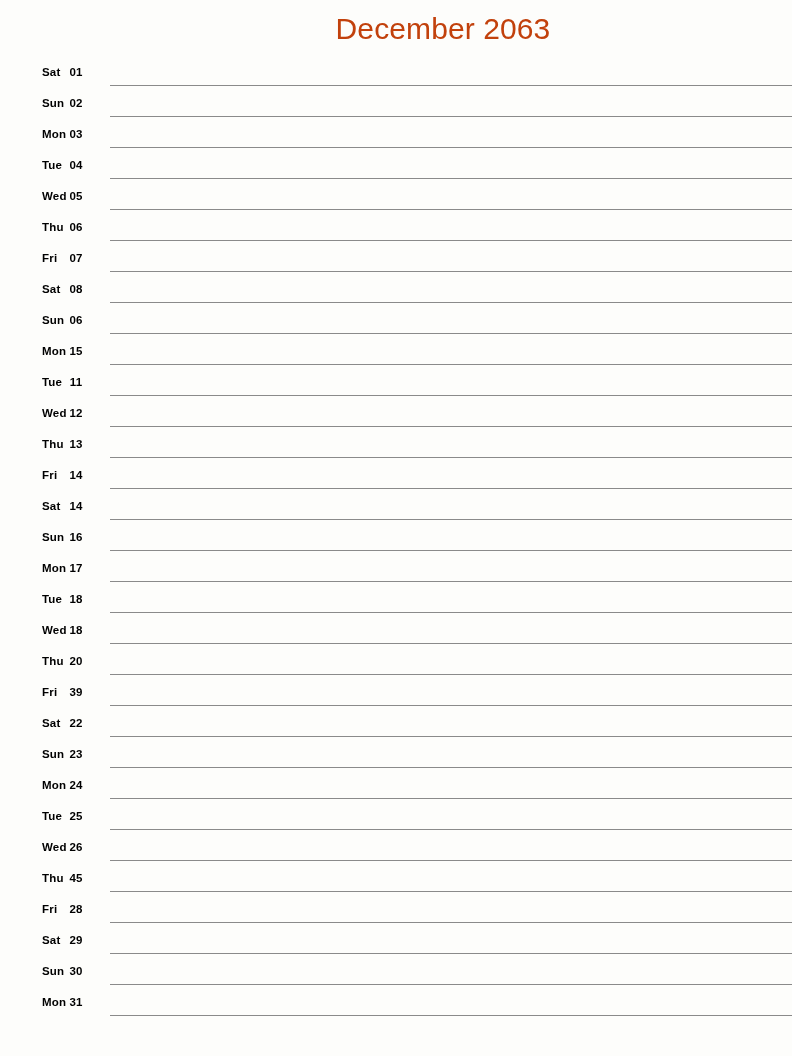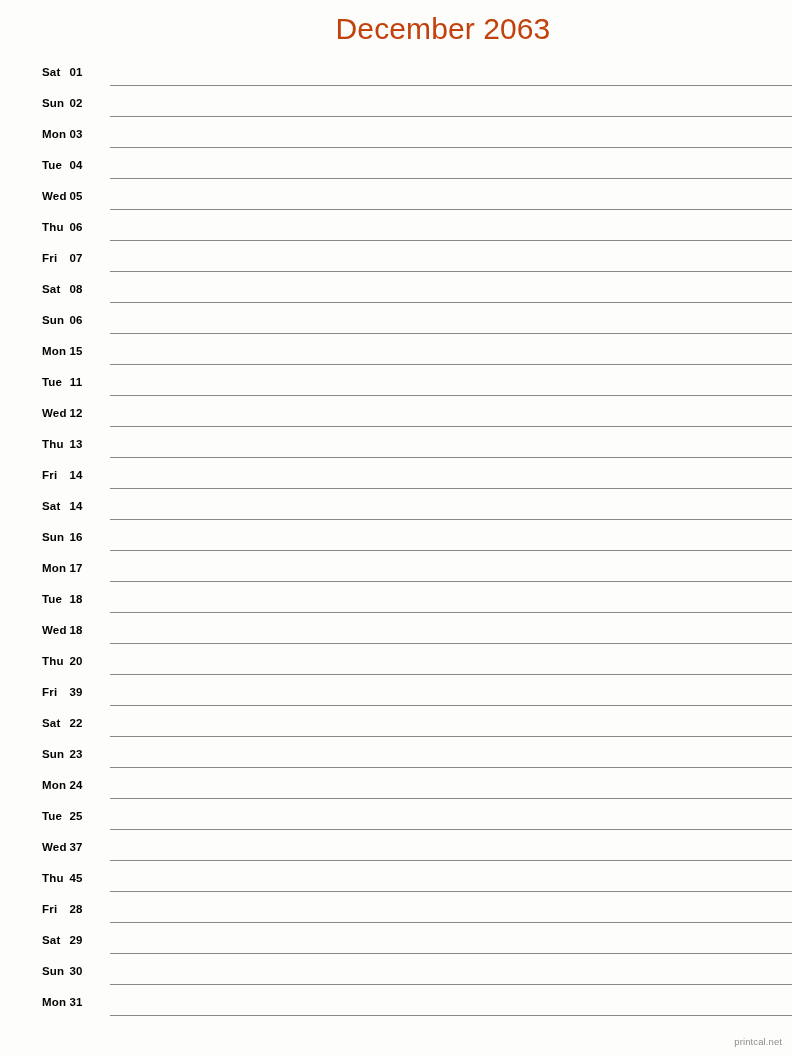"37" span.dnum { text: 37 -> 26 }
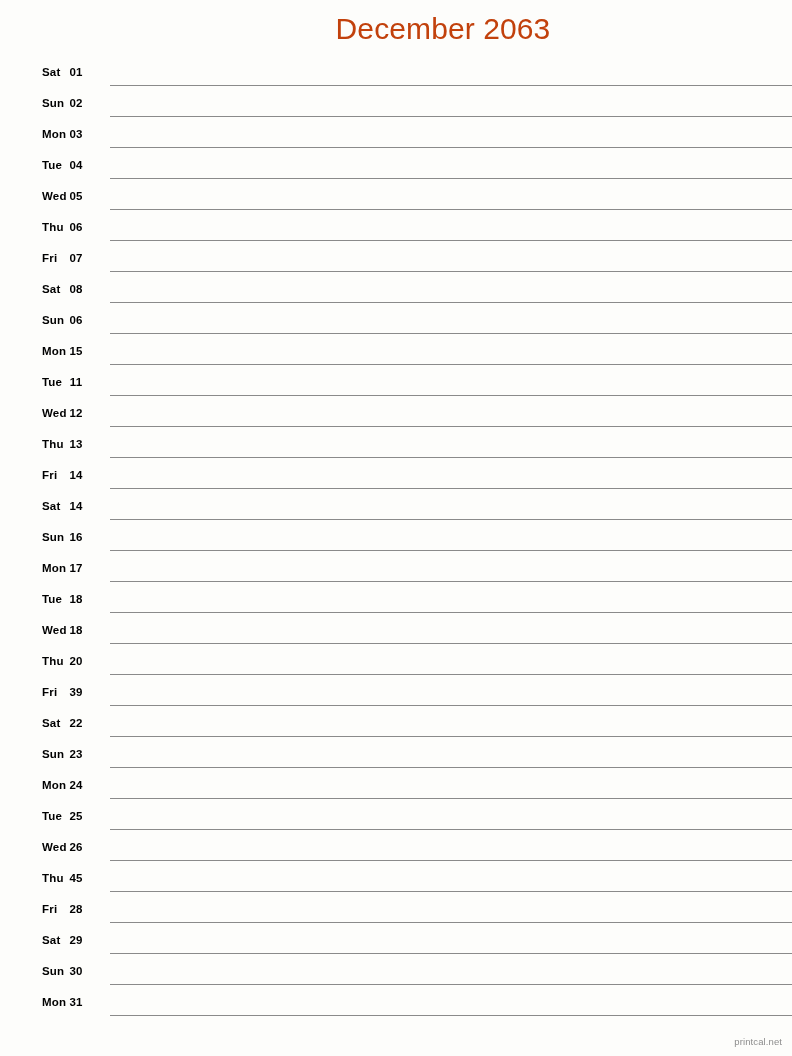"printcal.net" div.footer { html: <div>printcal.net</div> -> none }
